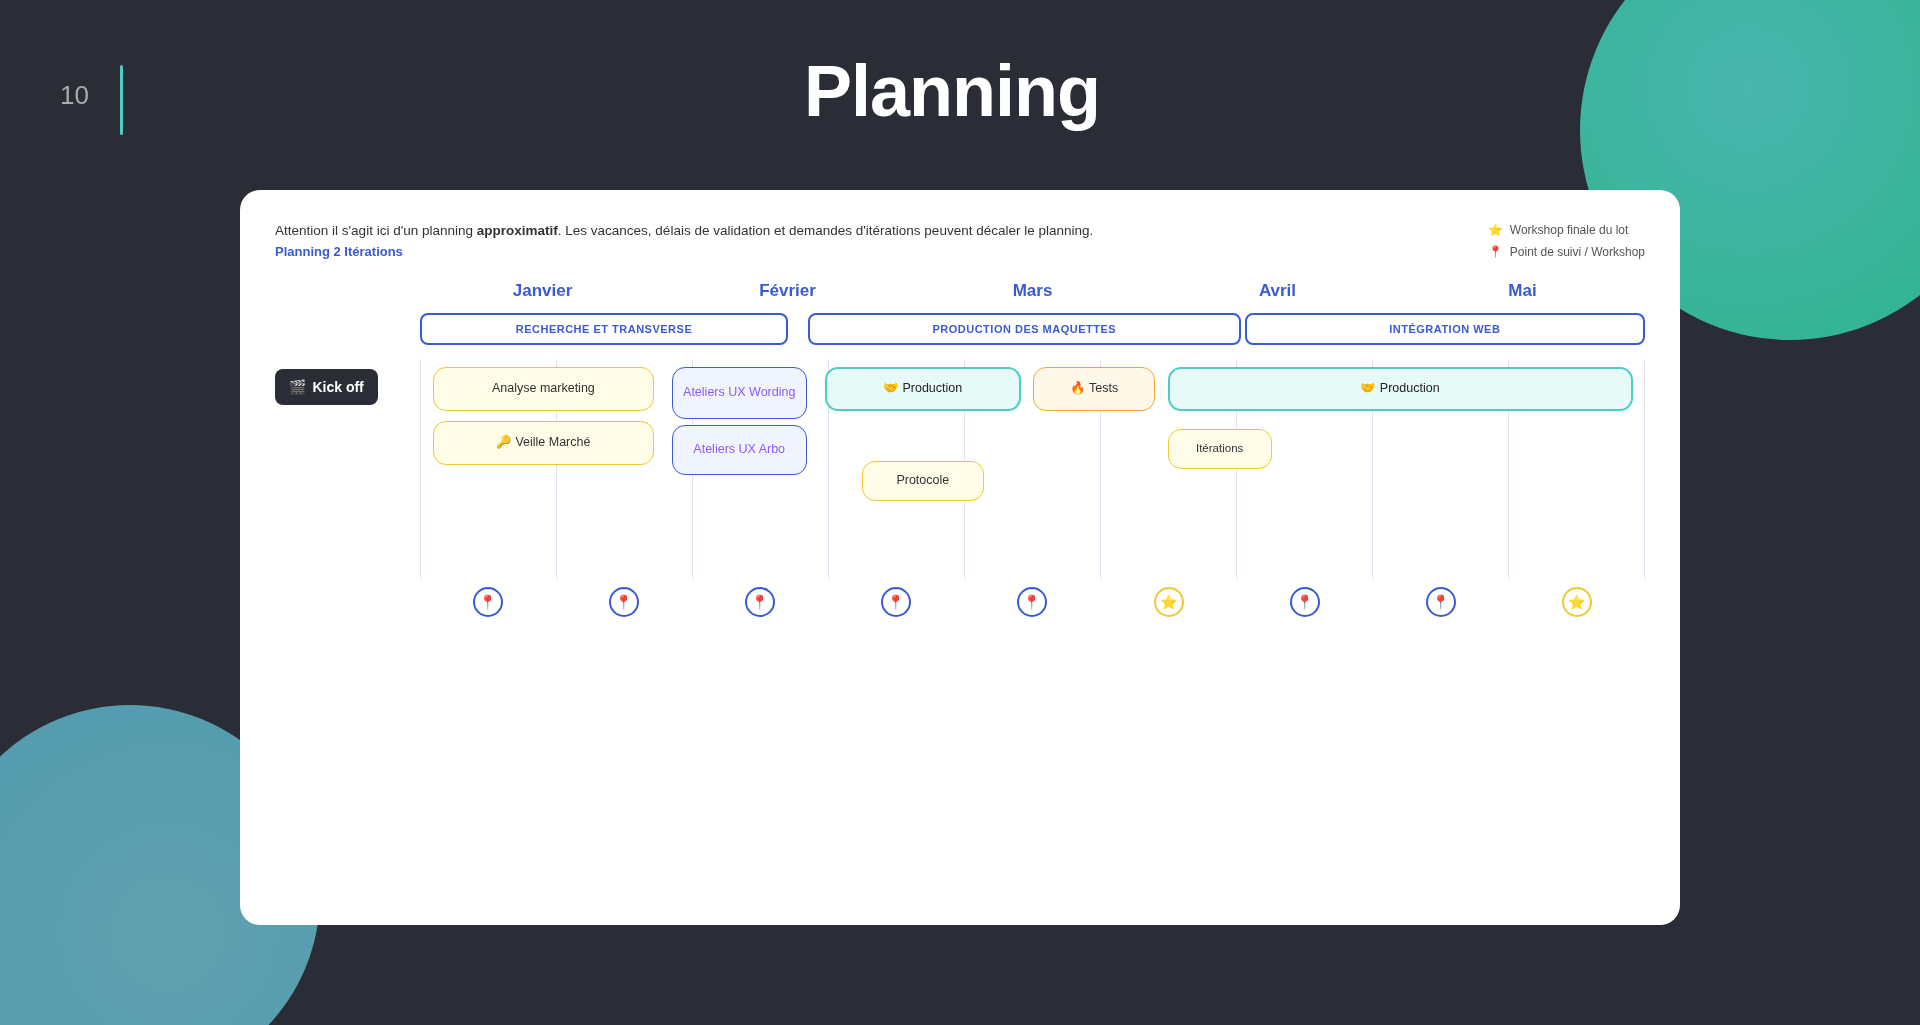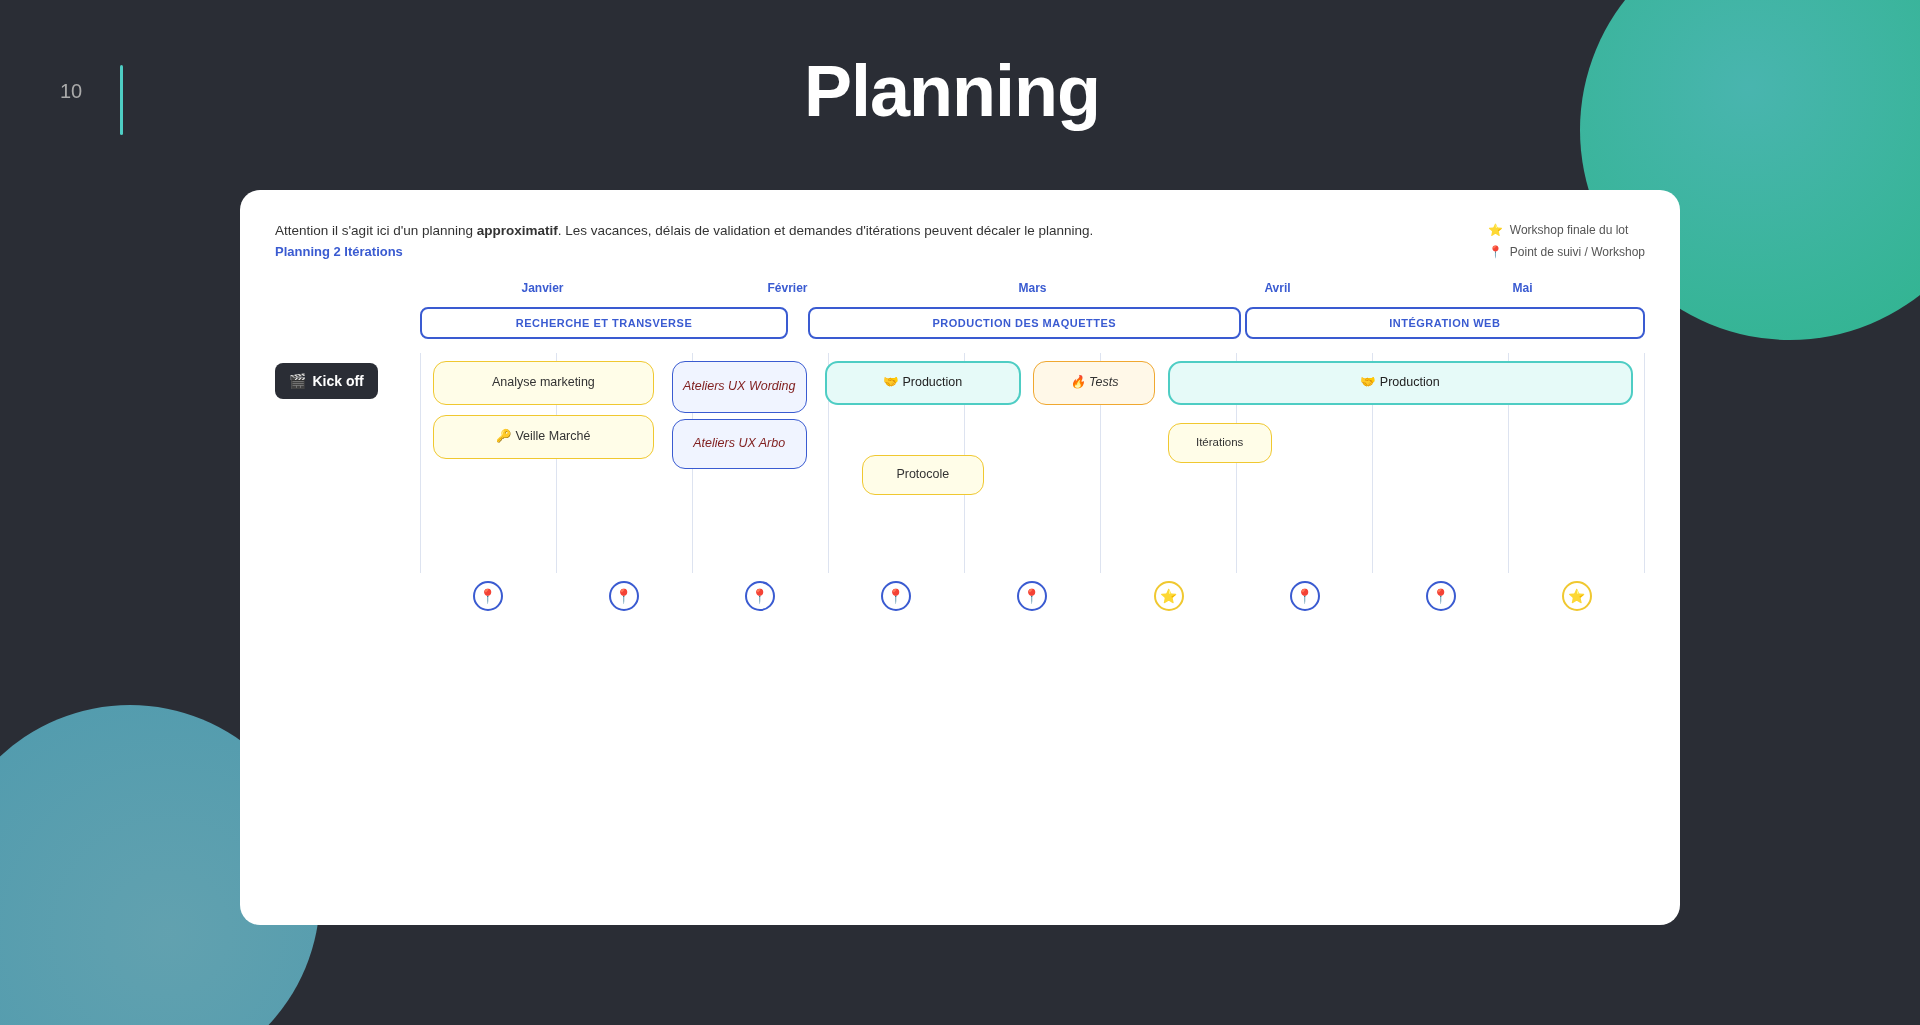"10" .slide-number { font-size: 20px -> 26px }
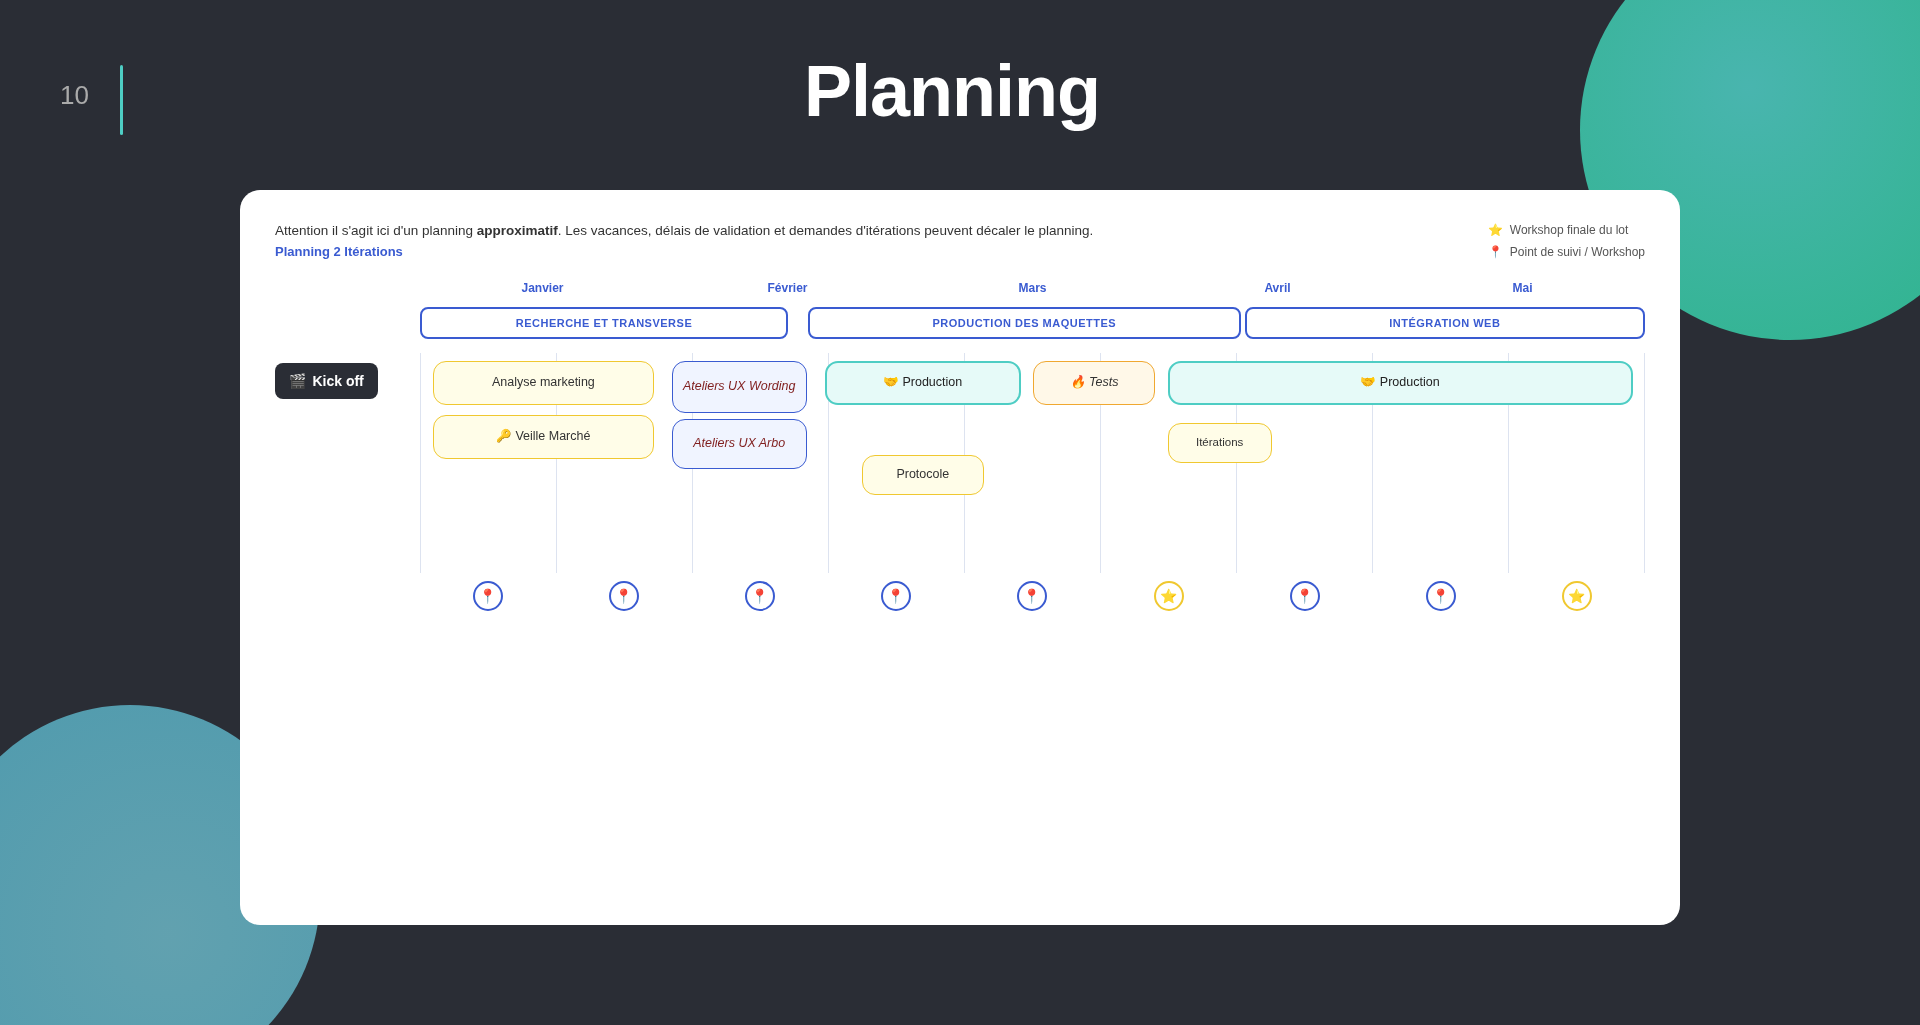"Janvier" .month-col { font-size: 12px -> 17px }
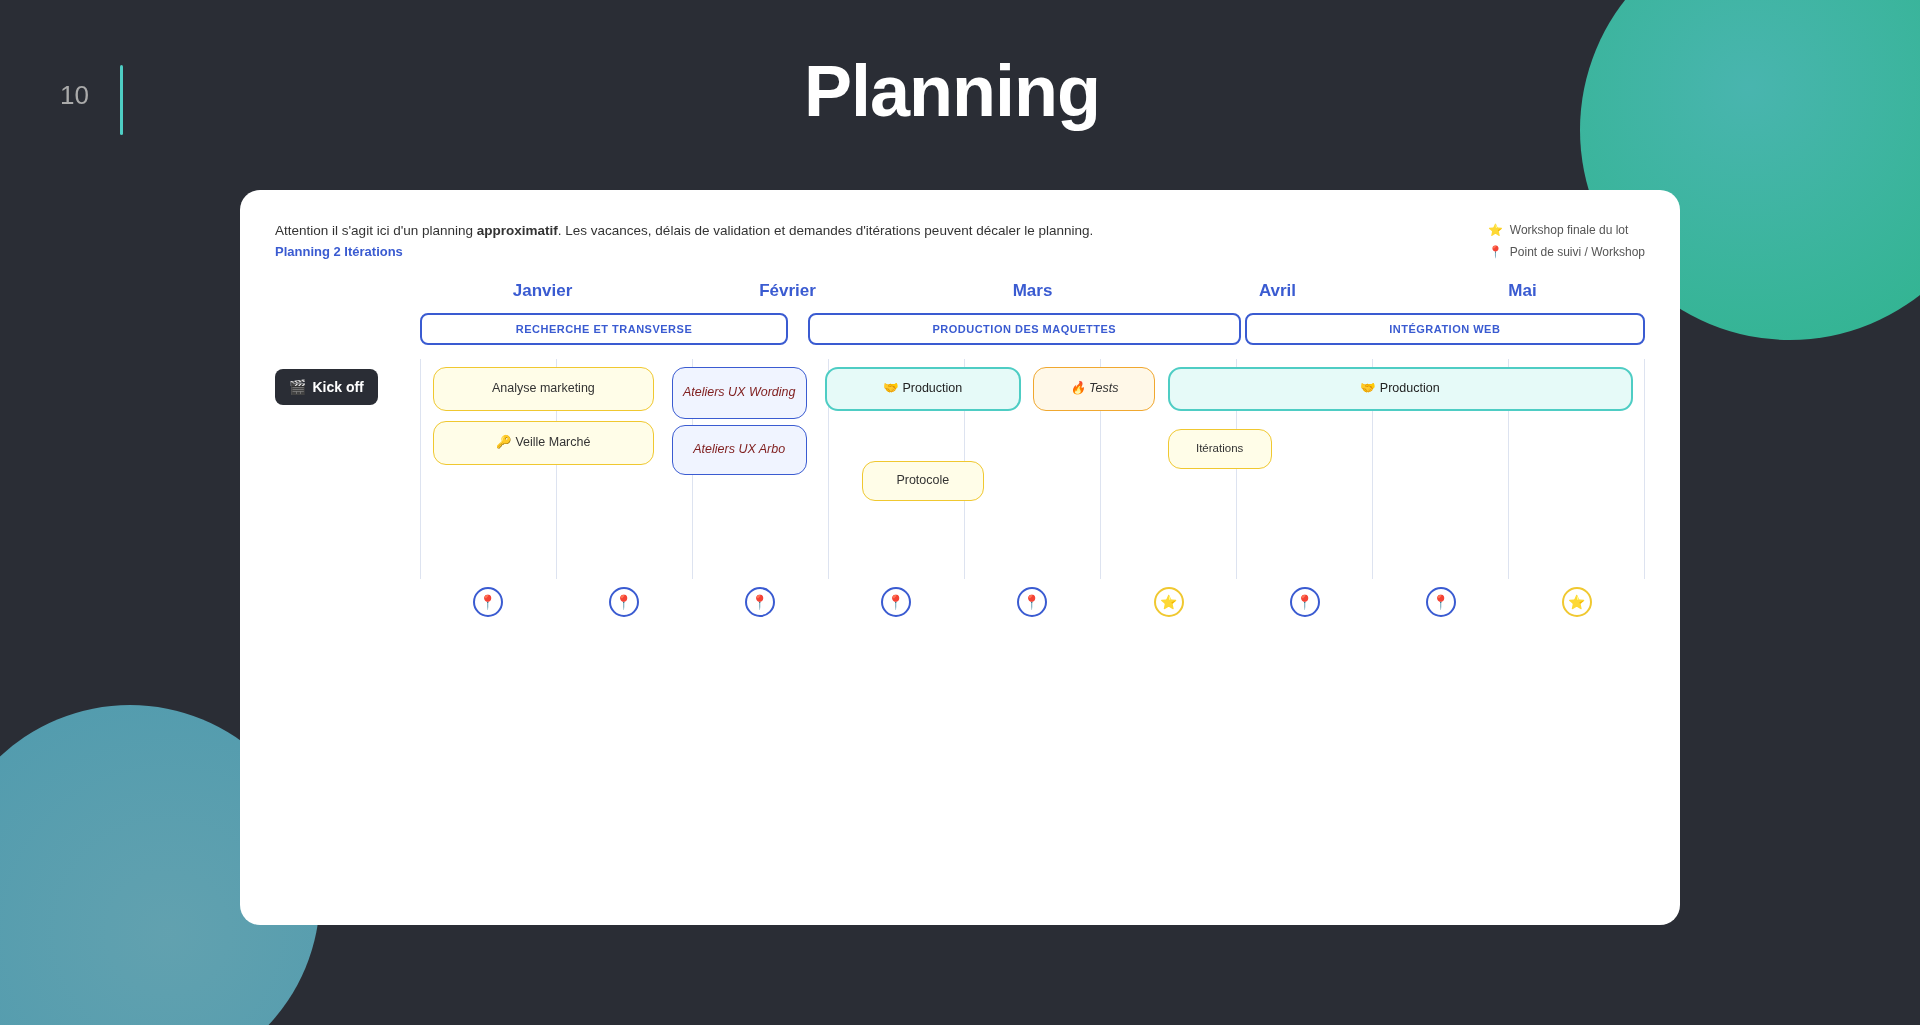"Ateliers UX Wording" .task-blue-outline { color: #7f1d1d -> #8b5cf6; font-style: italic -> none }
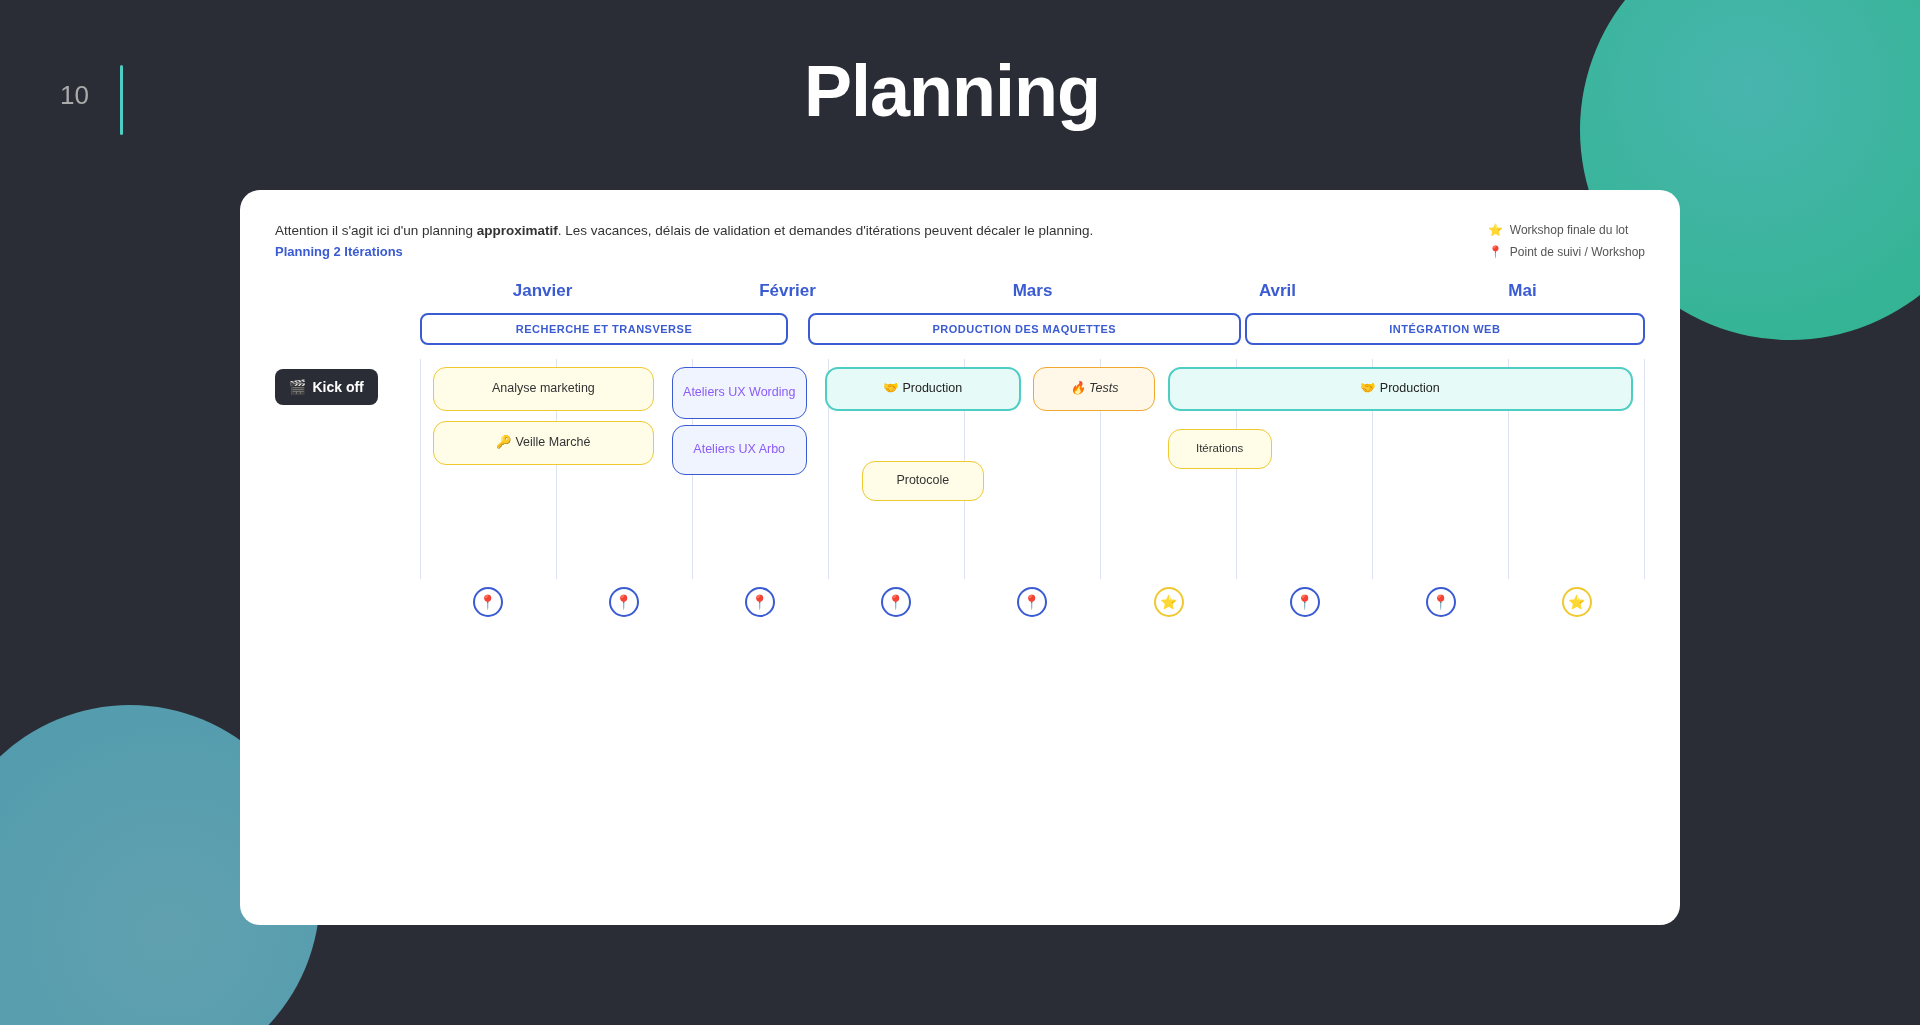"🔥 Tests" div.task-box { font-style: italic -> none }
